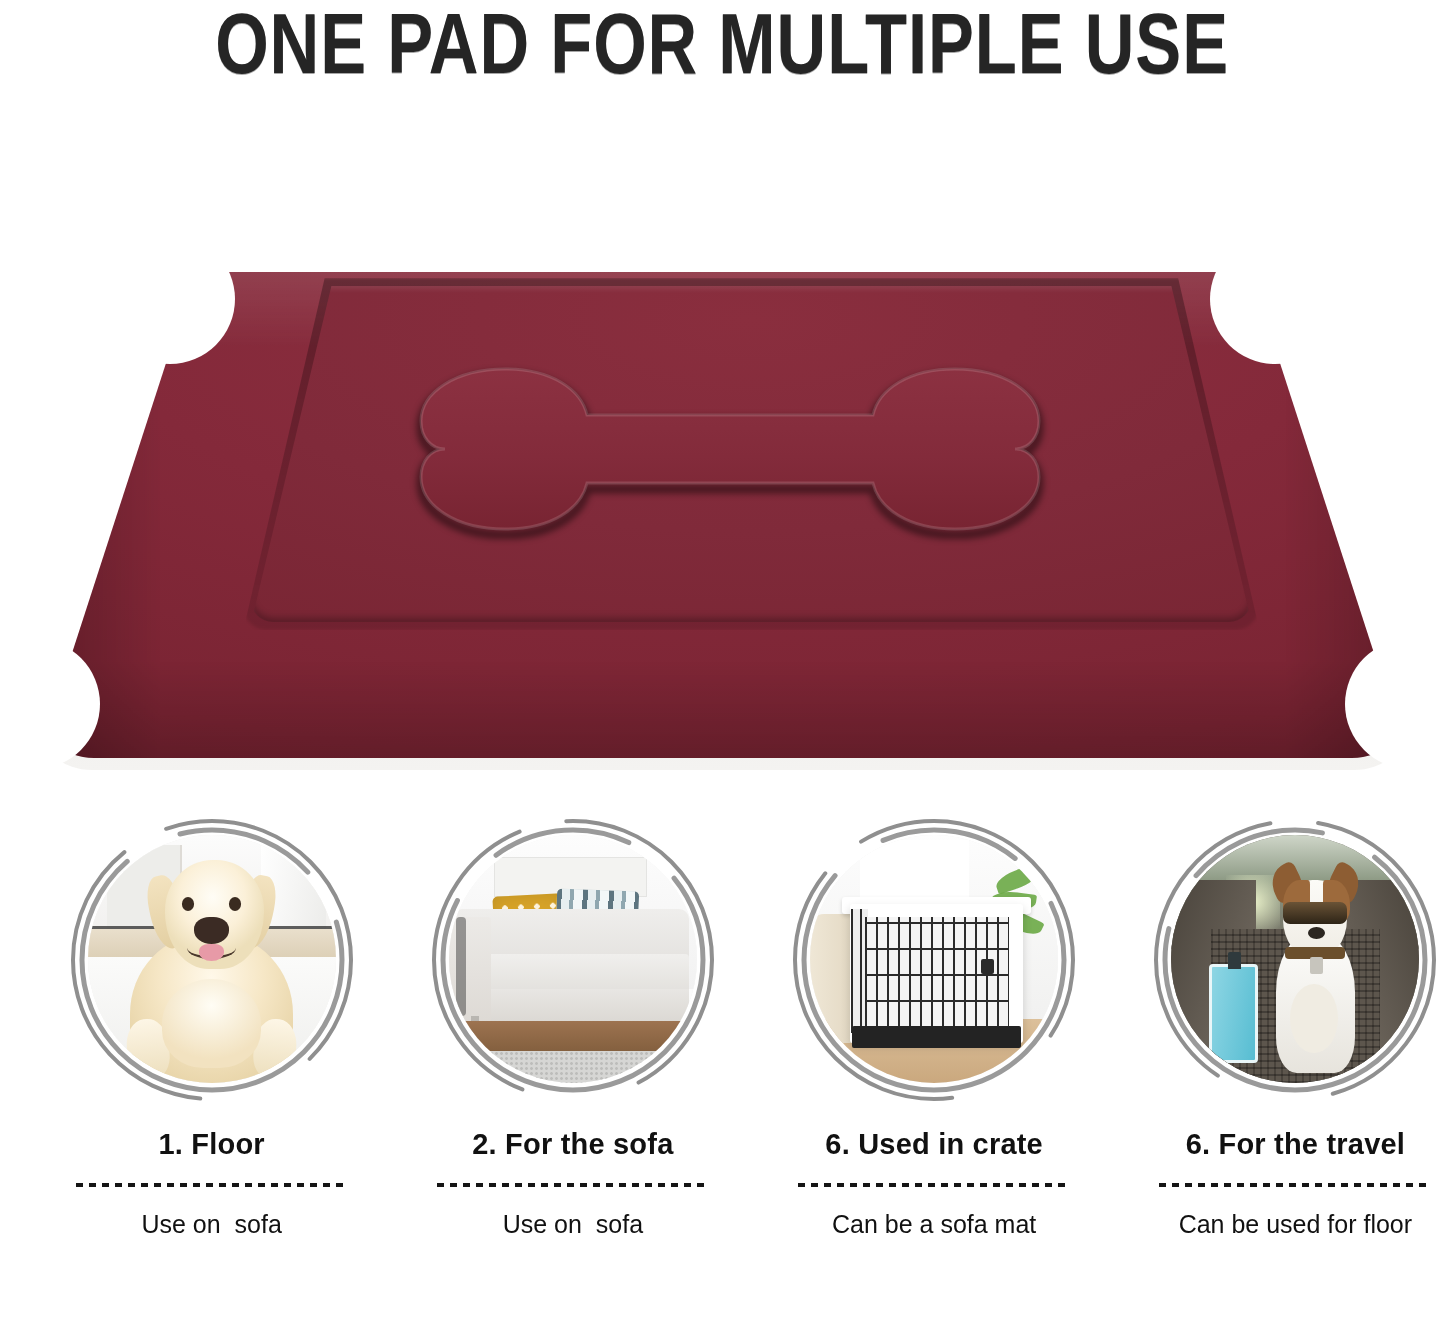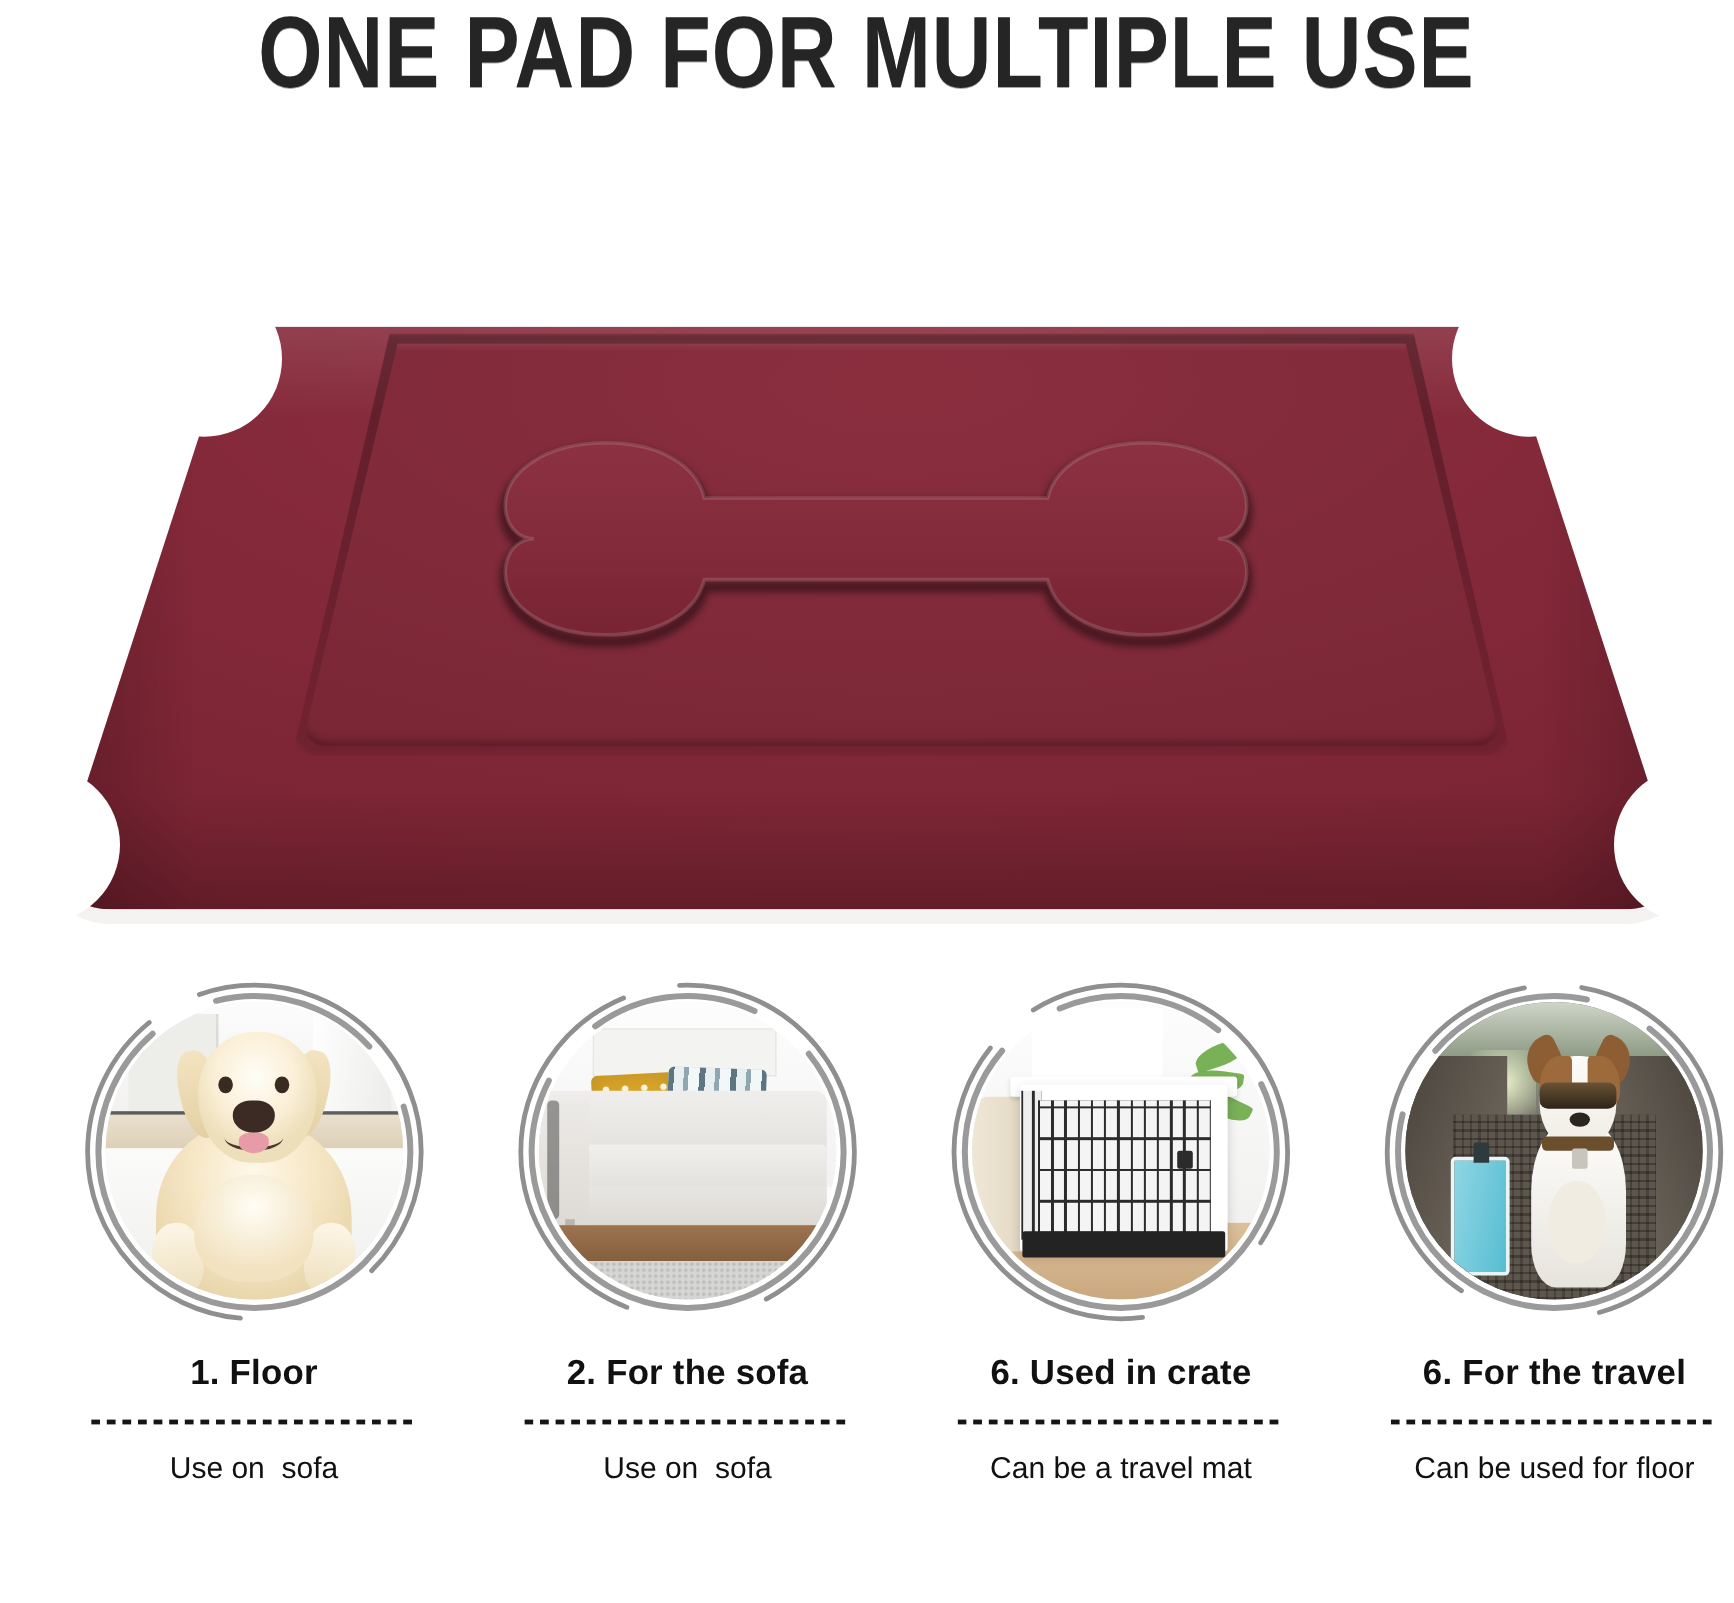"Can be a travel mat" div.case-sub { text: travel -> sofa }
